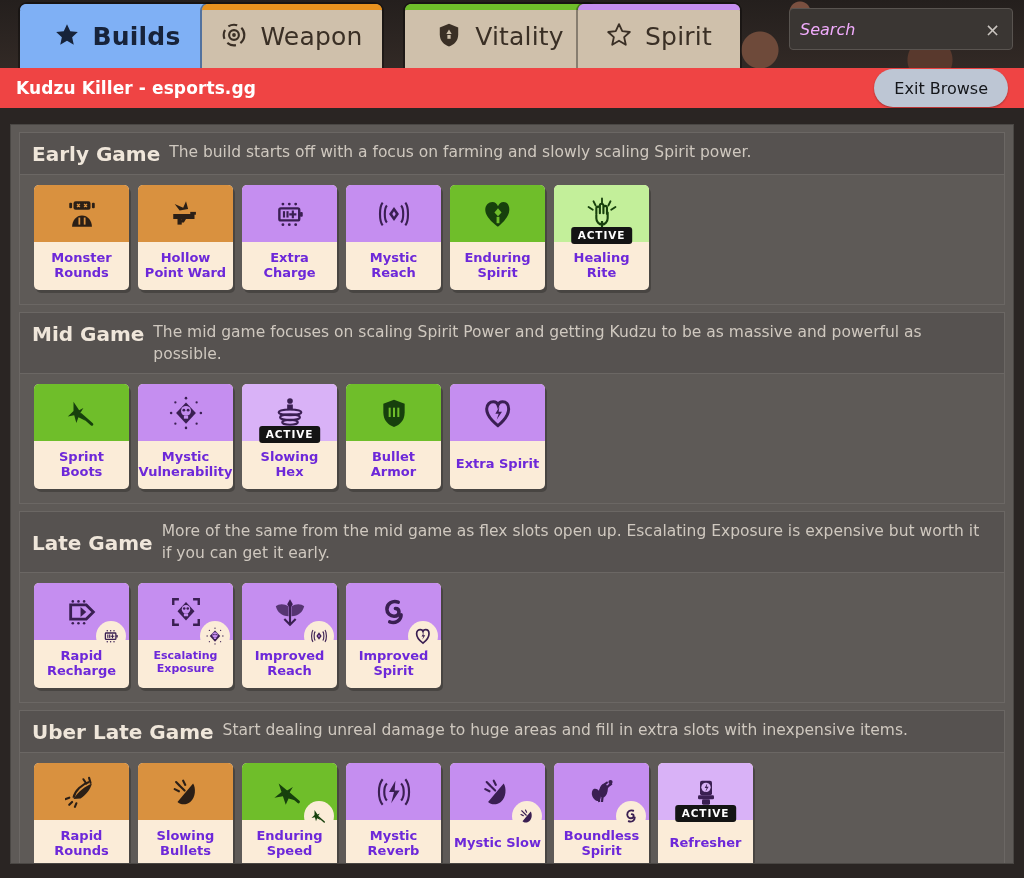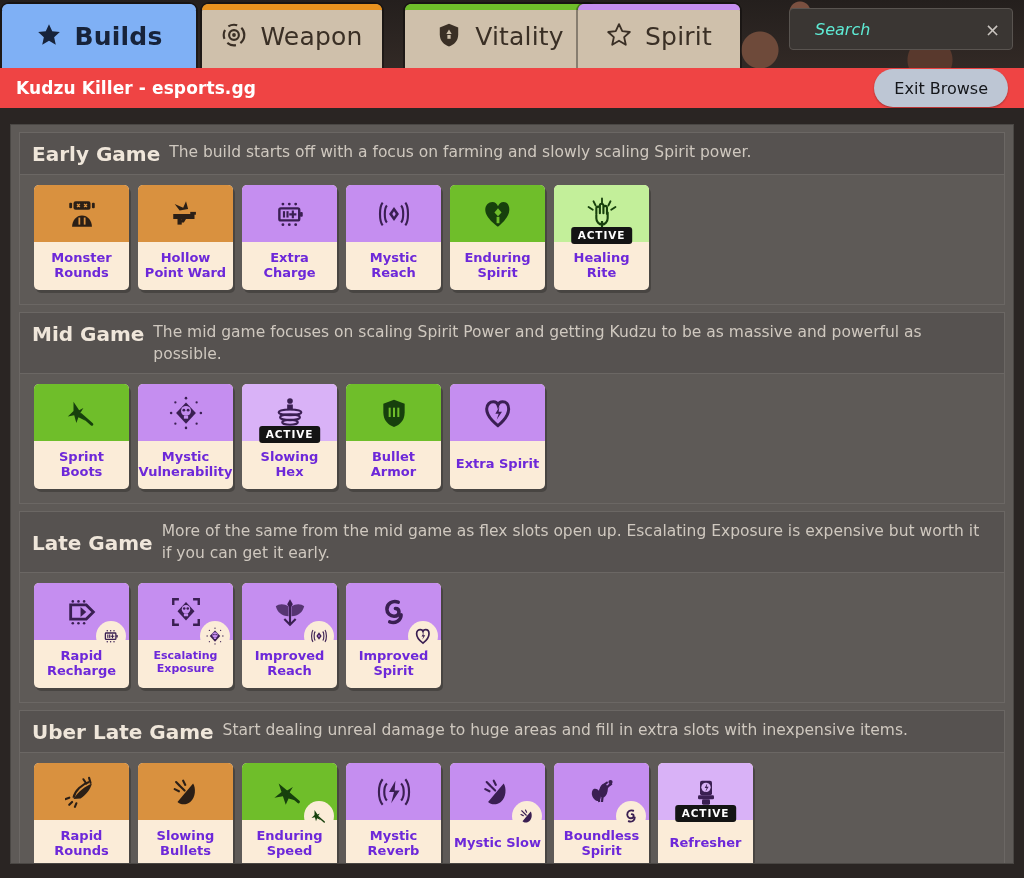"Builds" div.tab { left: 2px -> 20px }
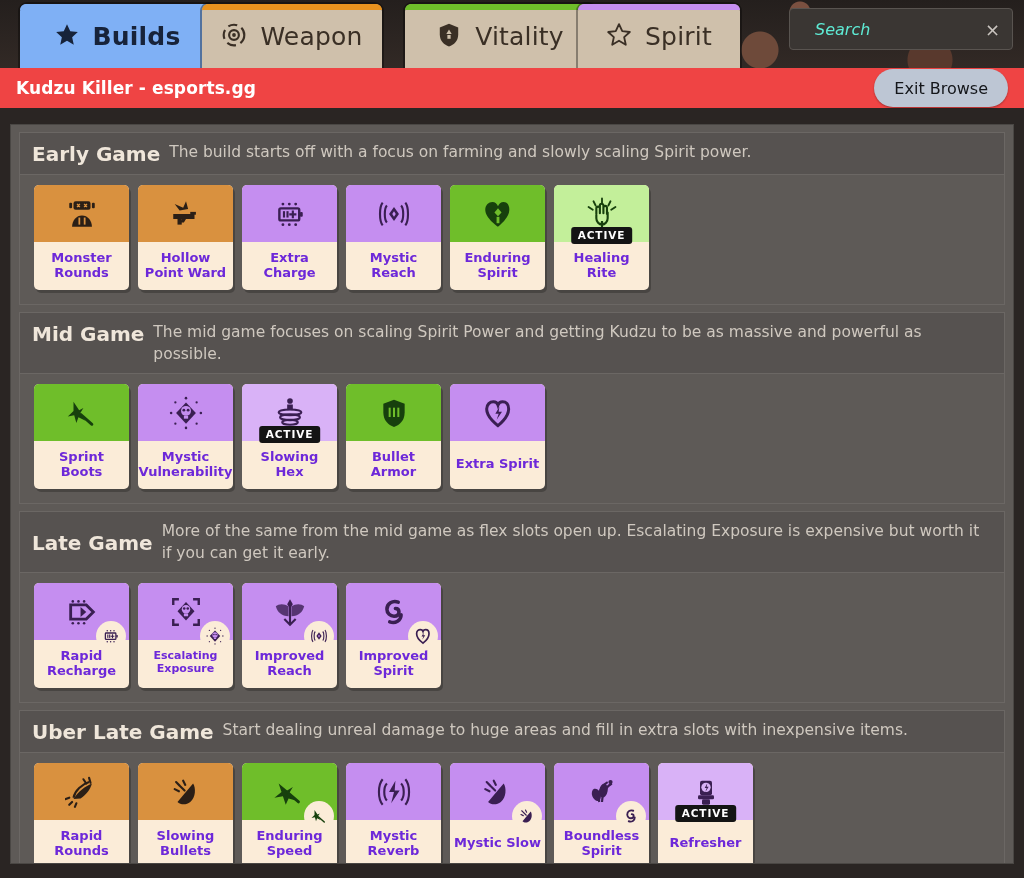"Search" .searchbox .ph { color: #5eead4 -> #f0abfc; margin-left: 15px -> none }
